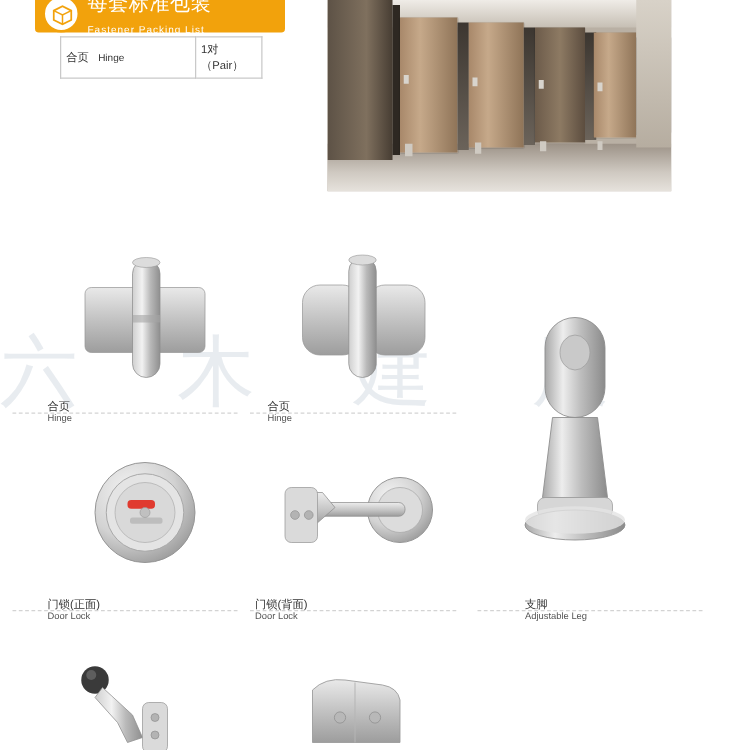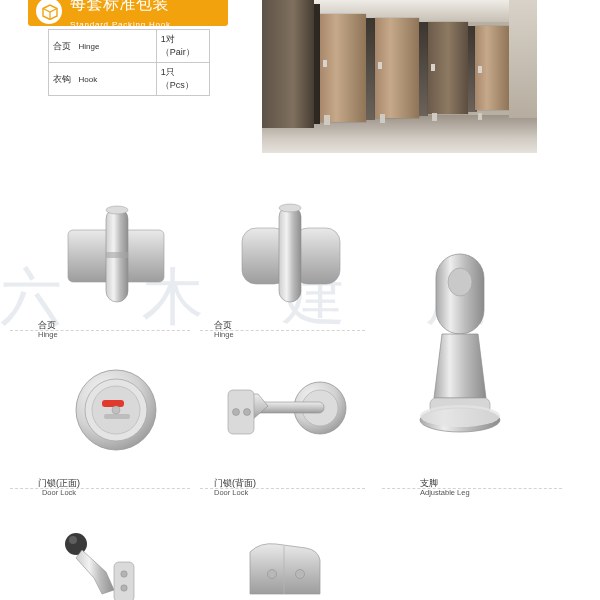"Standard Packing Hook" span.en { text: Standard  Packing  Hook -> Fastener  Packing  List }
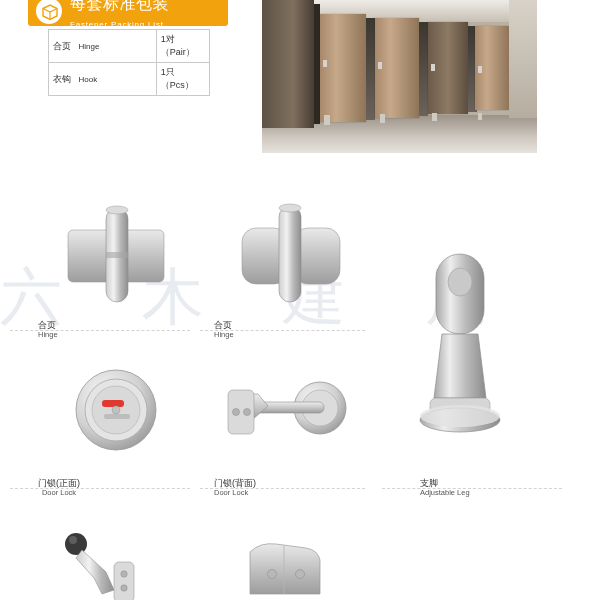"衣钩 Hook" tr { html: <tr> <td> <span>衣钩</span> <span>Hook</span> </td> <td>1只（Pcs）</td> </tr> -> none }
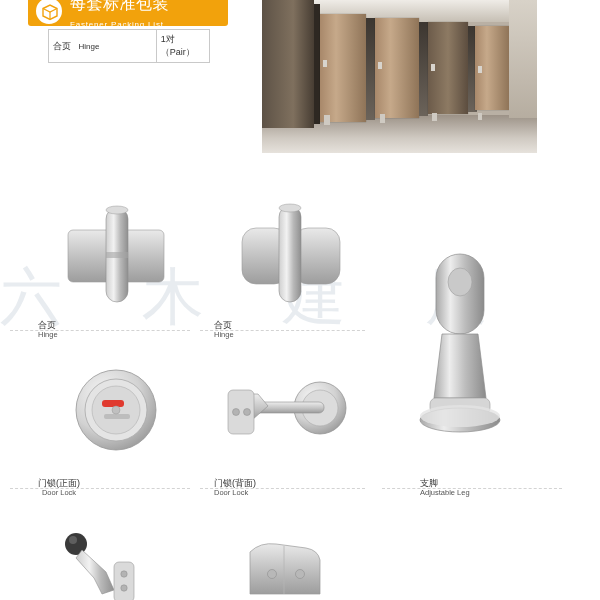"门锁(正面)" div.caption { text-align: center -> none }
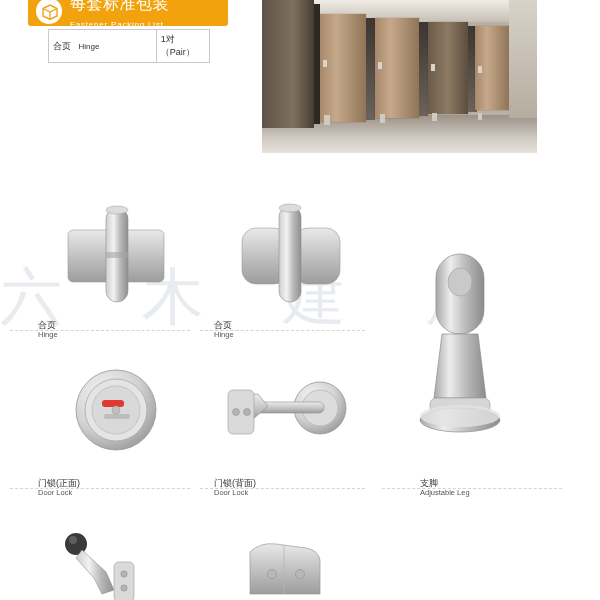"门锁(背面)" div.caption { left: 214px -> 204px }
